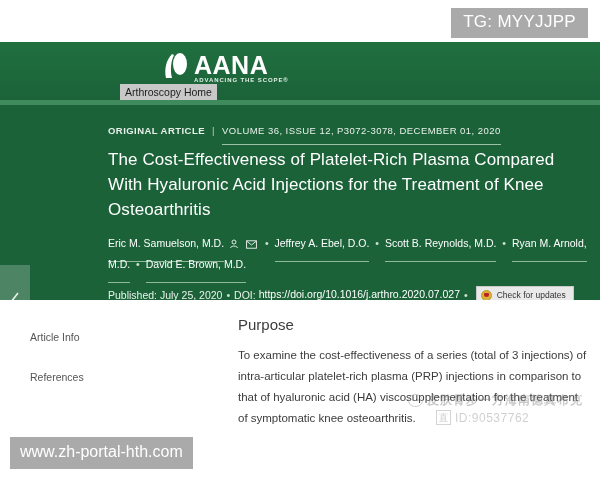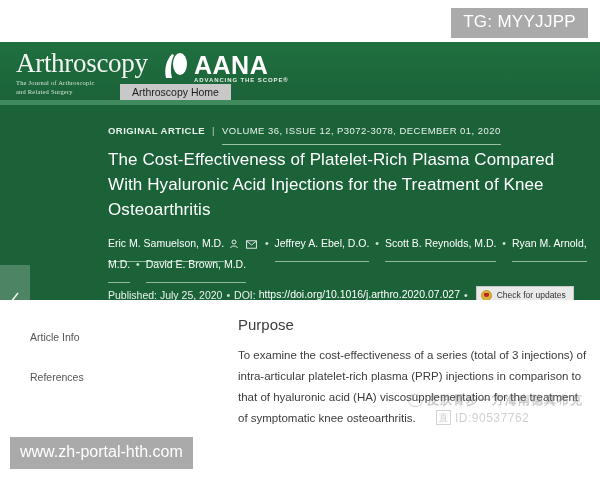"Arthroscopy" div.brand-wrap { html: <div> <div> <div>Arthroscopy</div> <div>The Journal of Arthroscopic</div> <div>and Related Surgery</div> </div> </div> -> none }
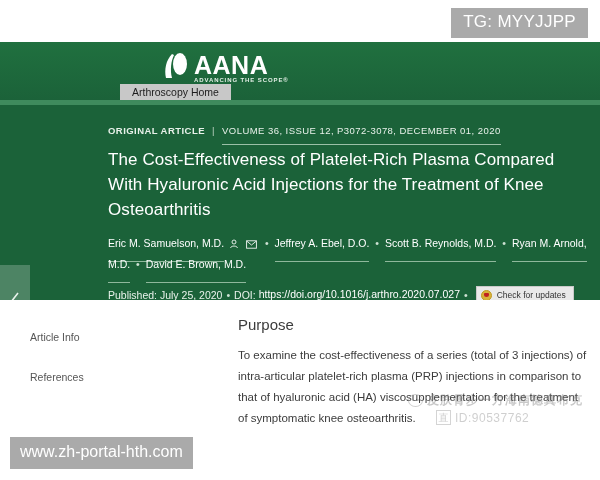"Arthroscopy Home" .home-tip { padding: 1px 12px -> 1px 5px }
